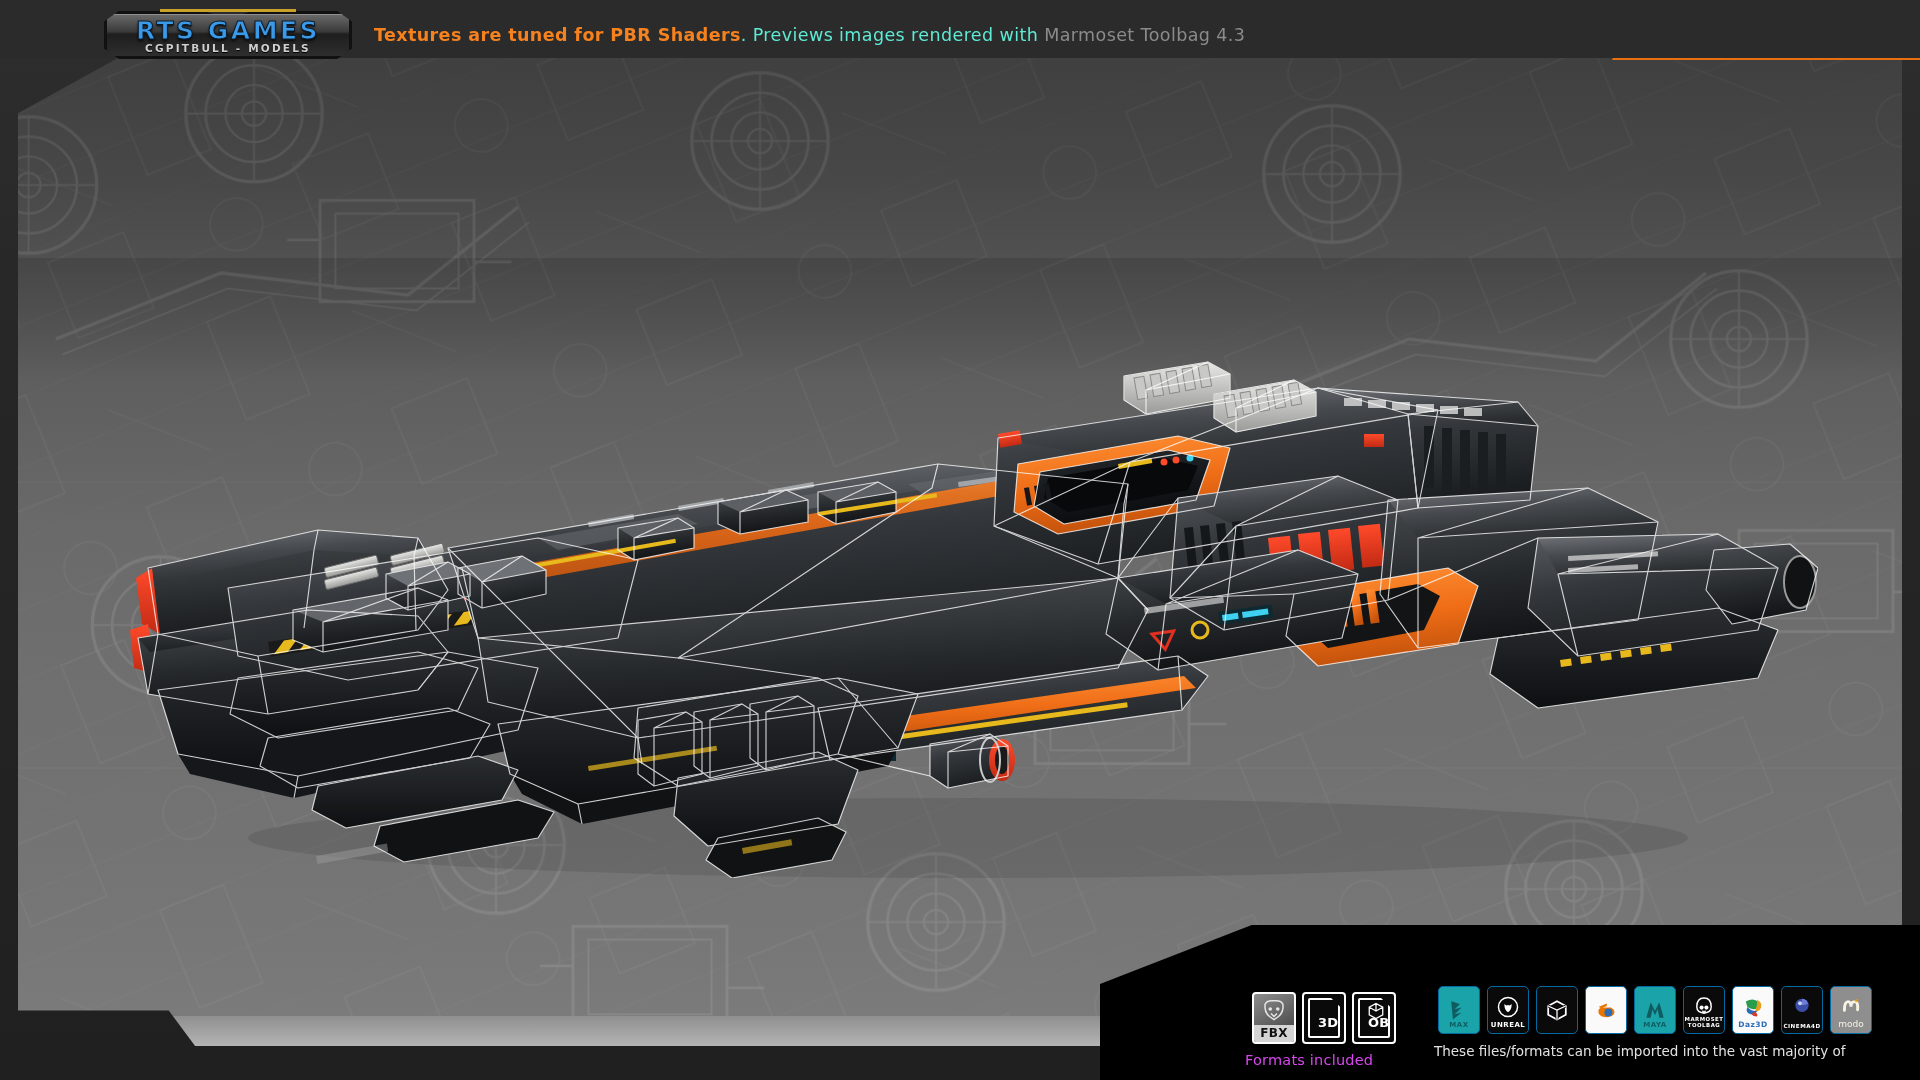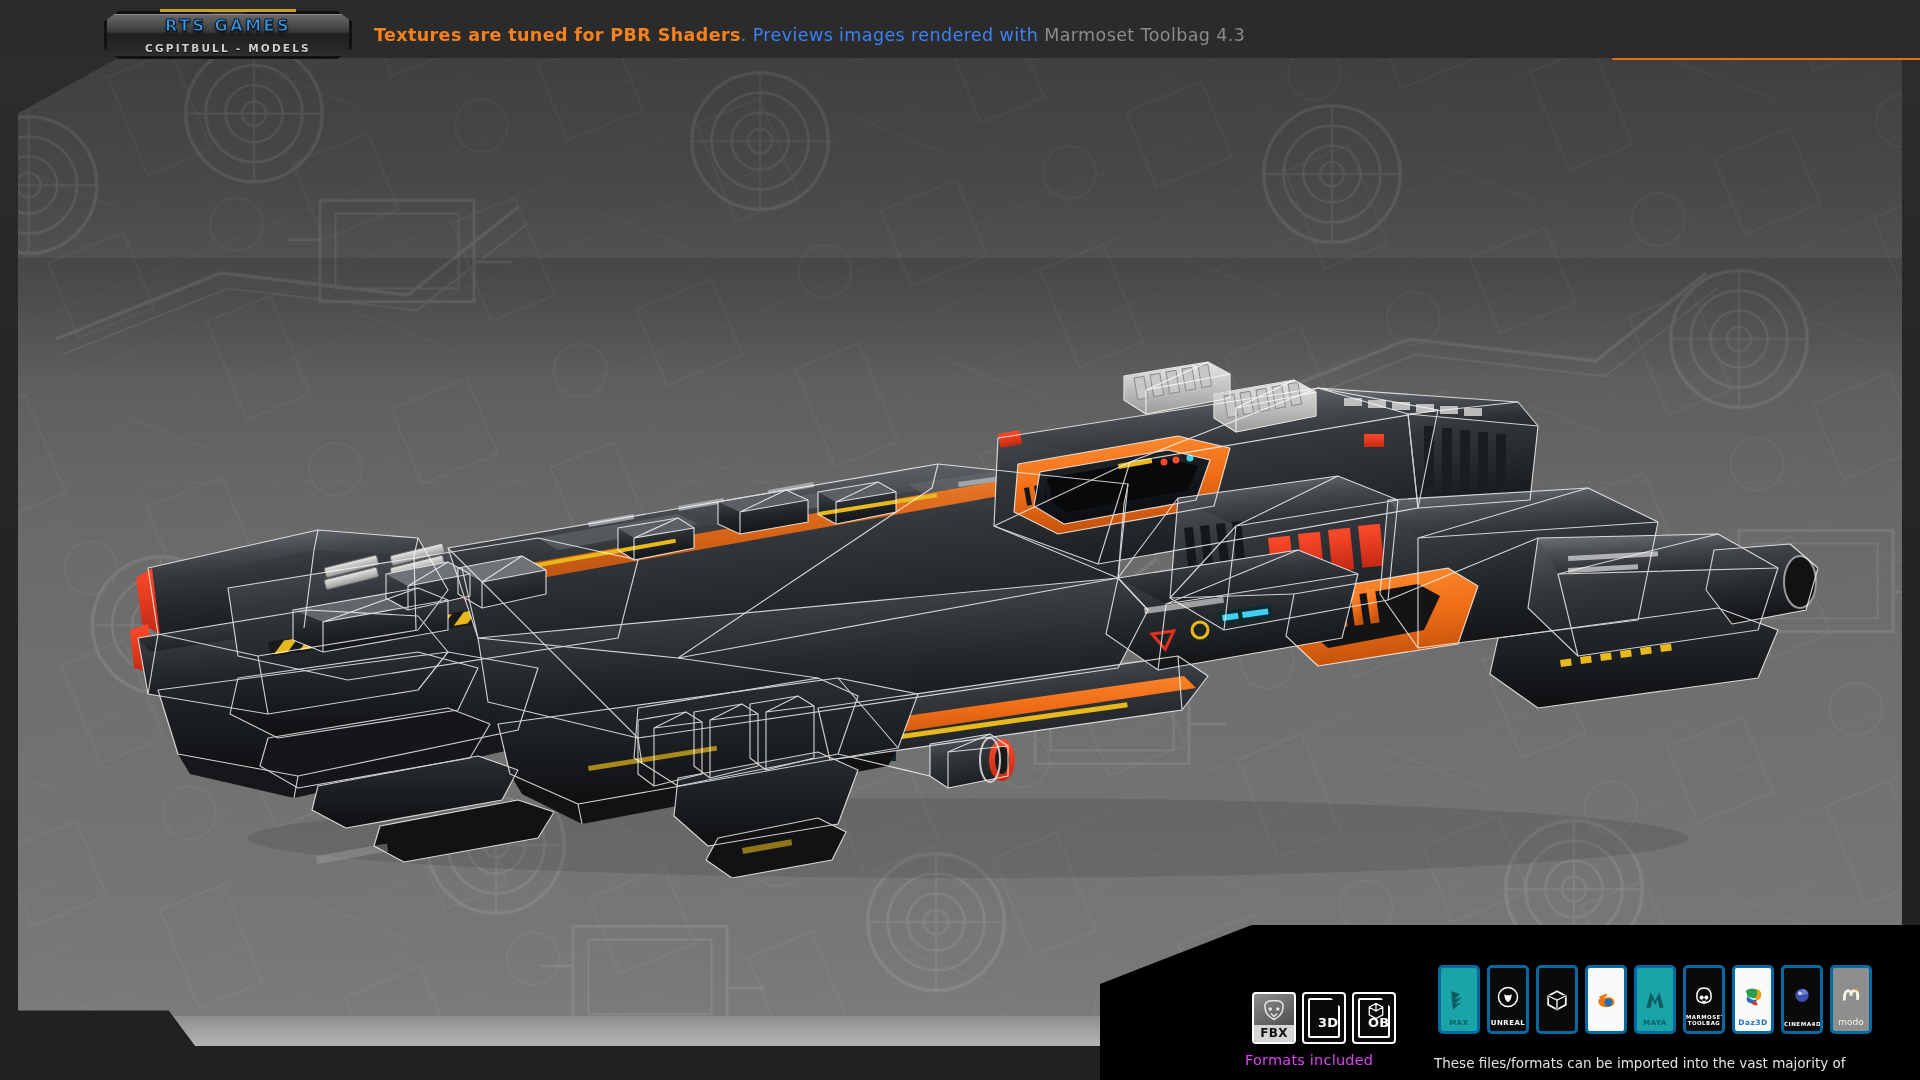"RTS GAMES" .logo-main { font-size: 16px -> 25px }
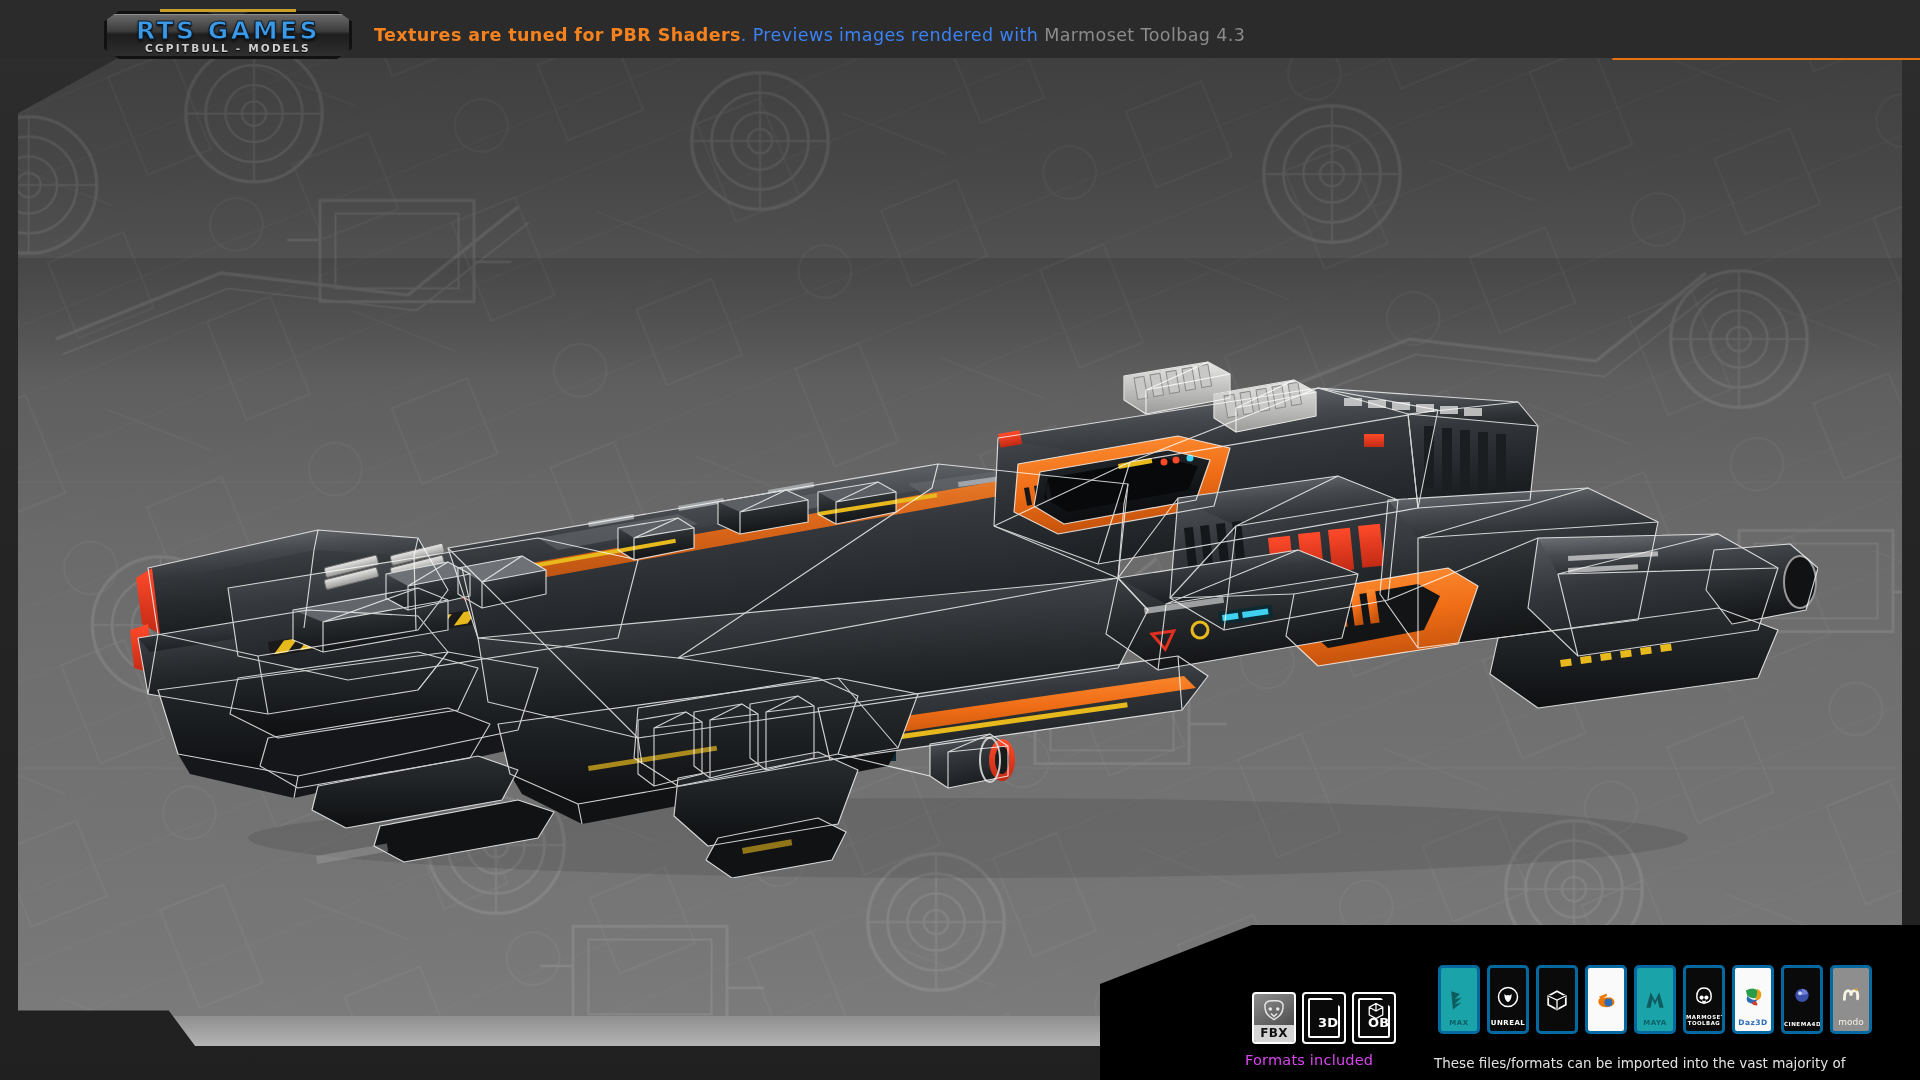". Previews images rendered with" .ht-white { color: #3b82f6 -> #5eead4 }
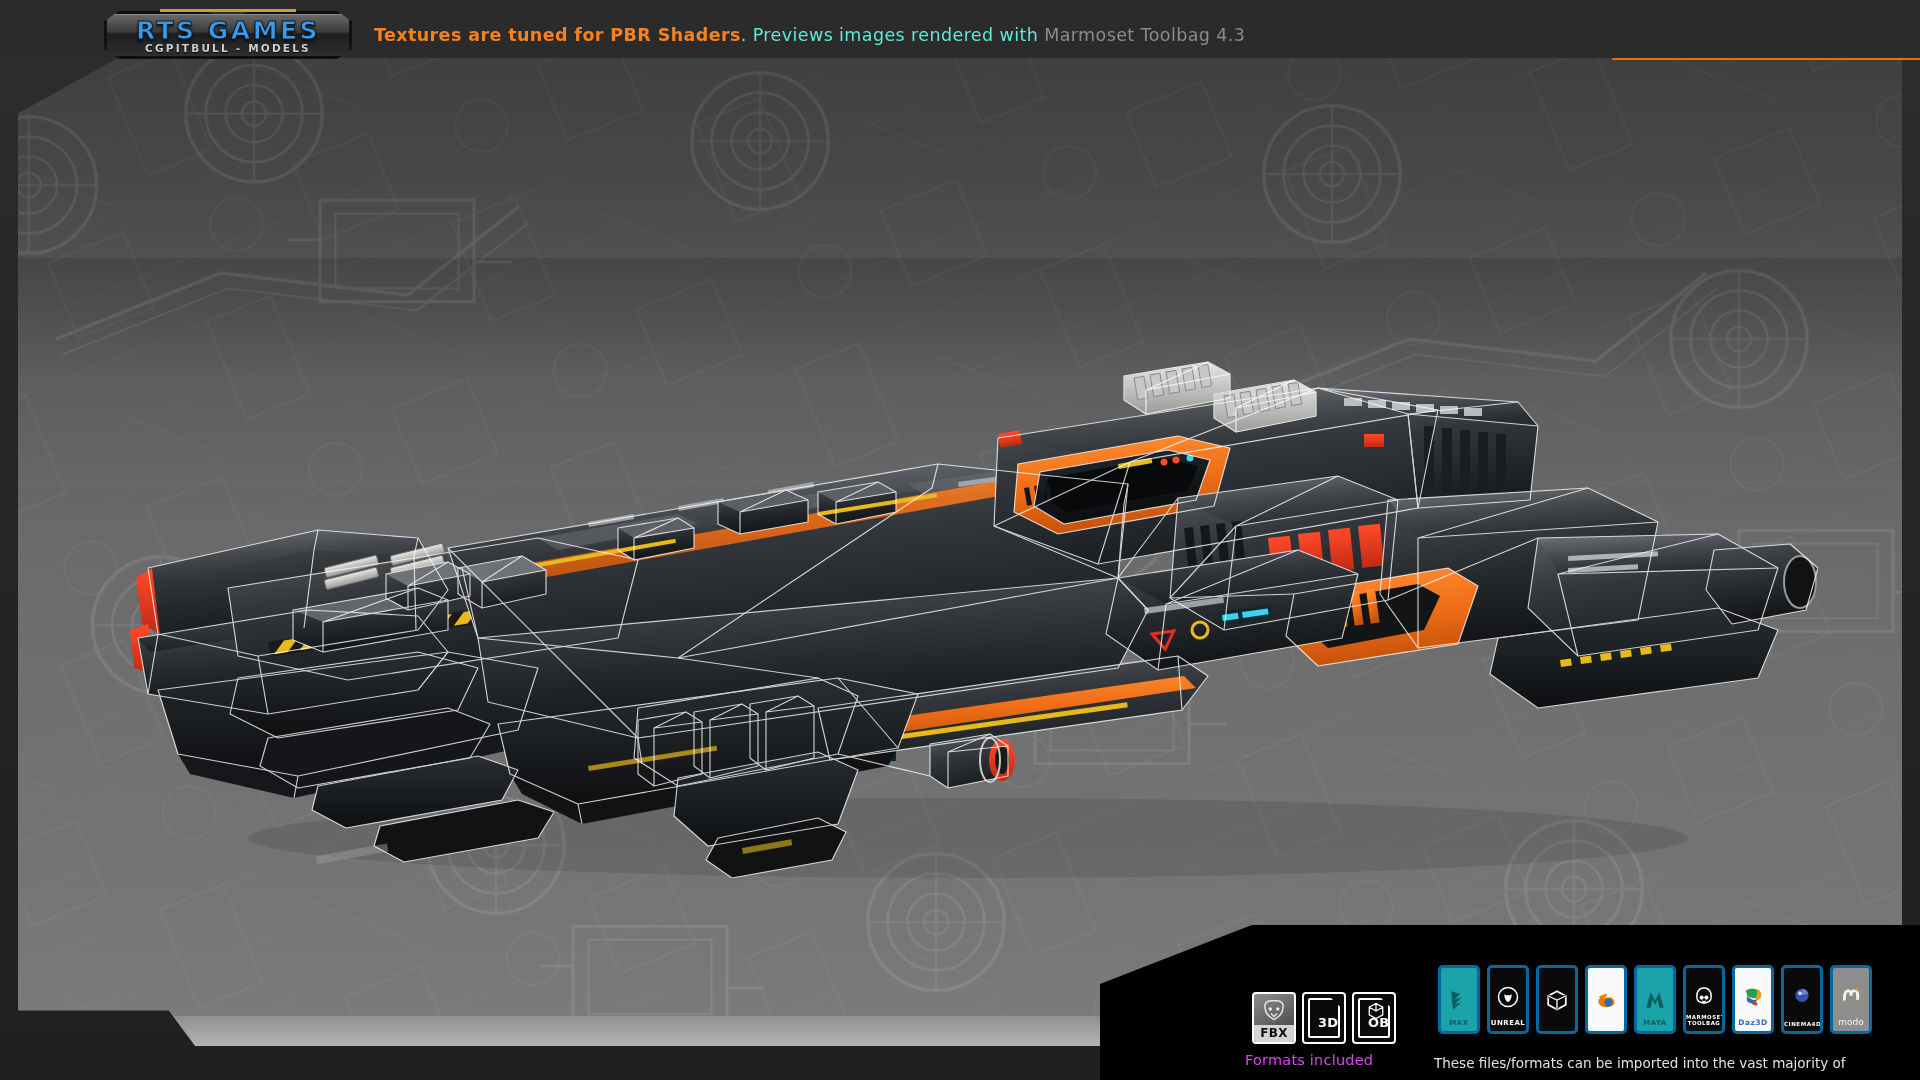"MAX" .sw-icon { border: 3px solid #0369a1 -> 1px solid #0369a1; height: 69px -> 48px }
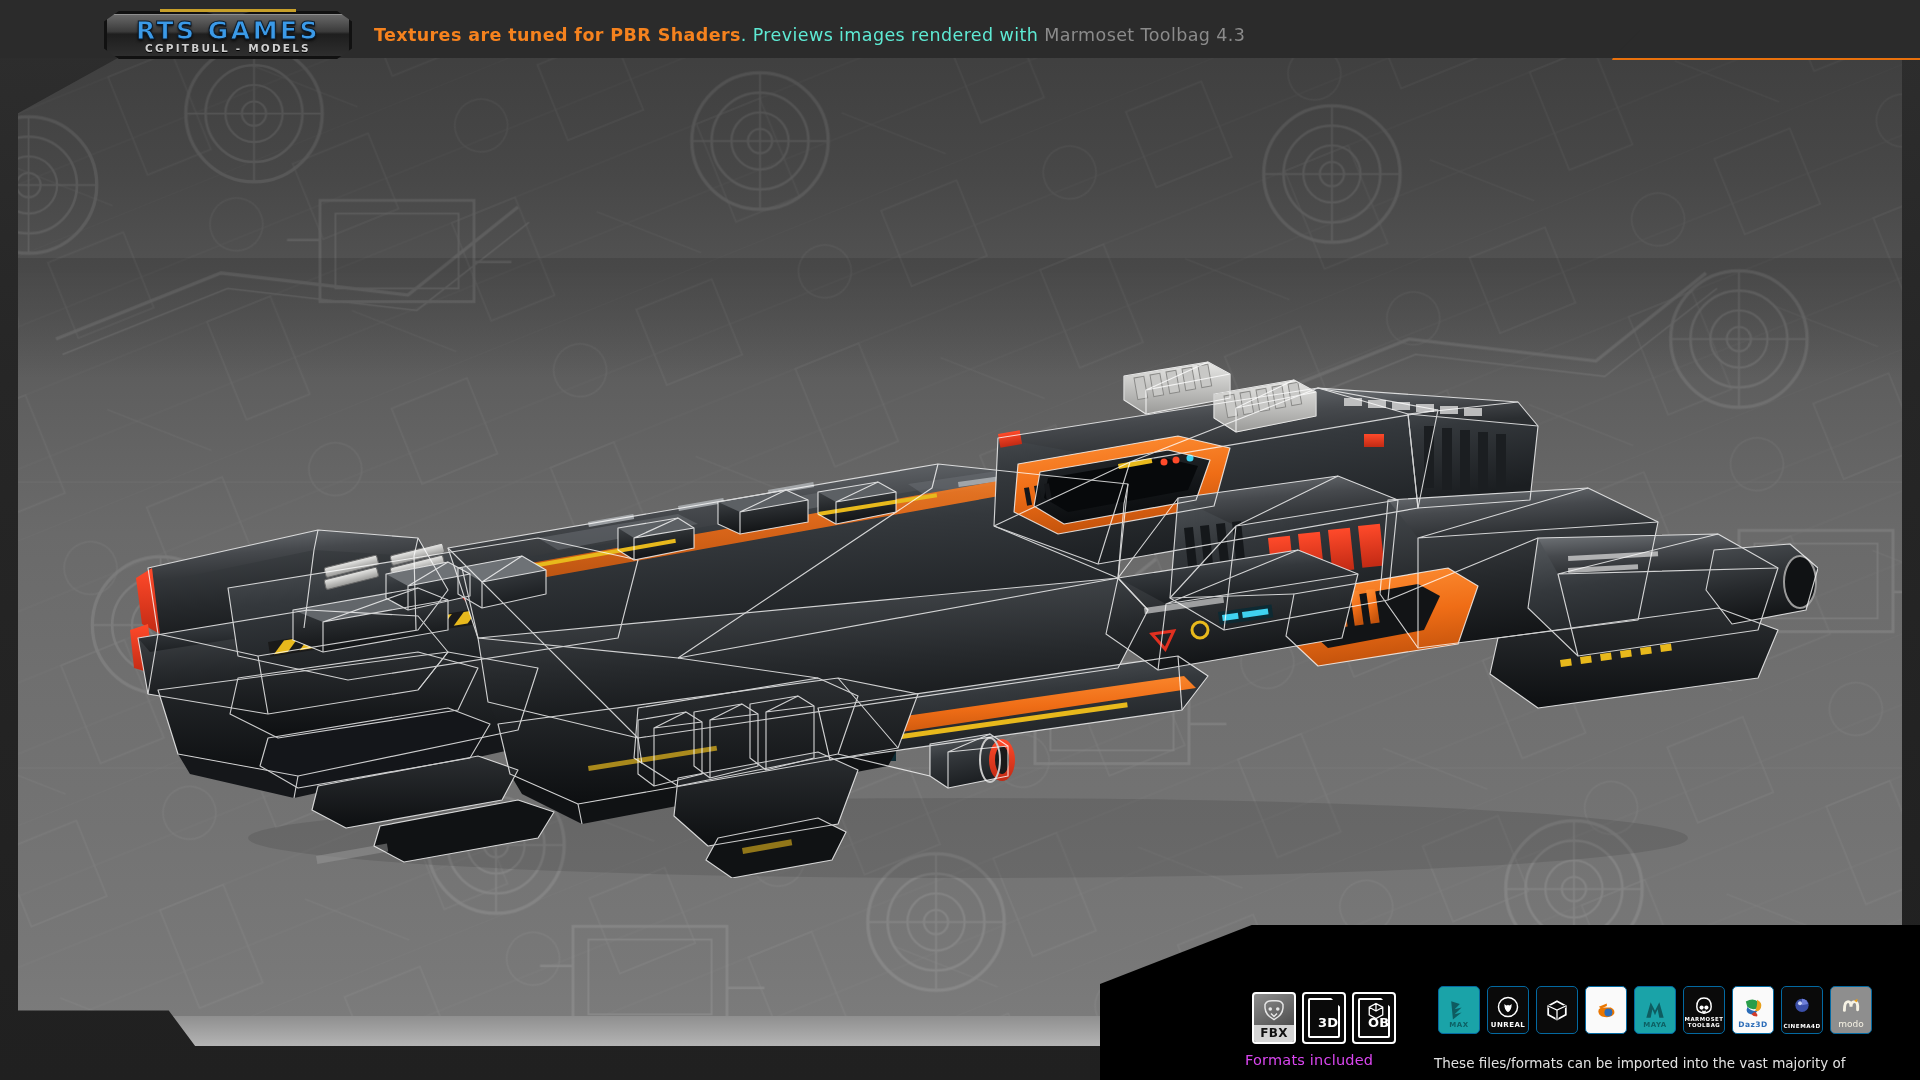"These files/formats can be imported" .sw-note { bottom: 8px -> 20px }
